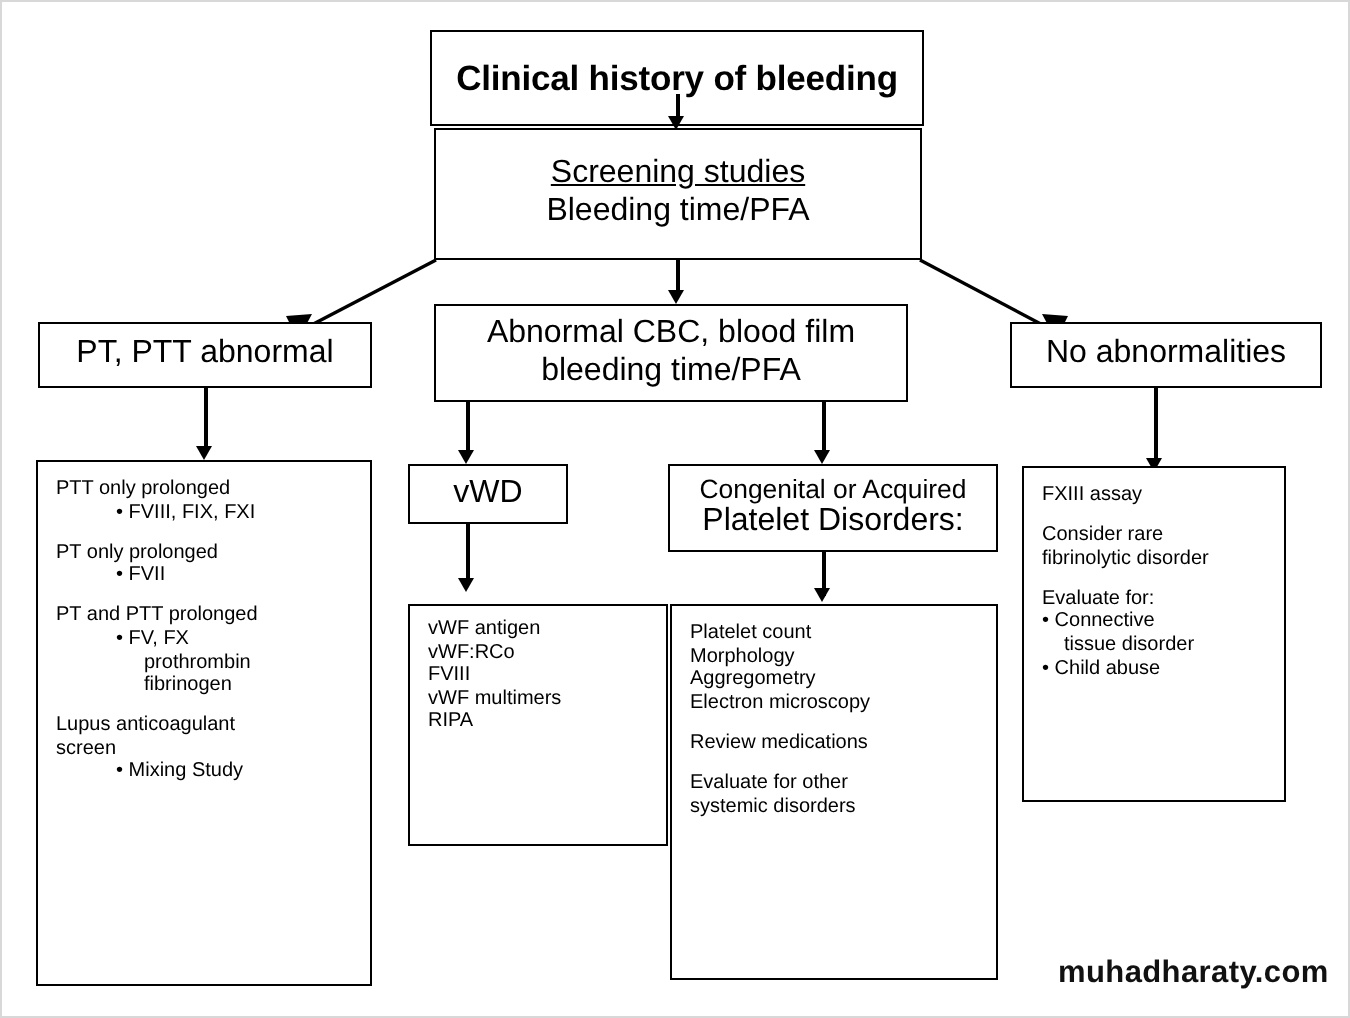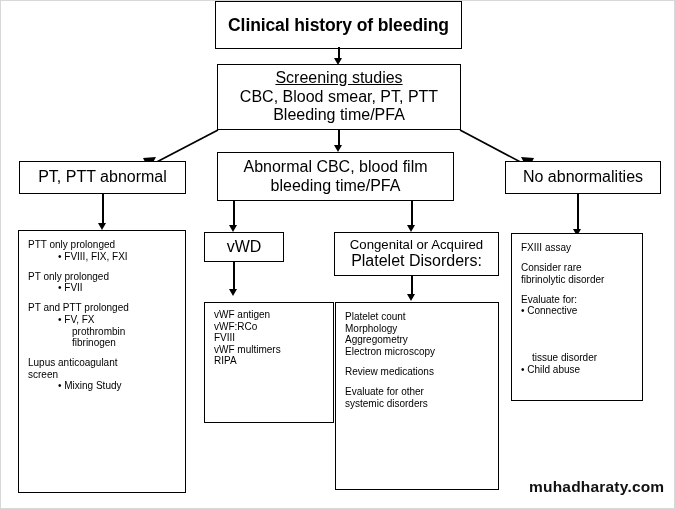"Clinical history of bleeding" div.box { top: 0 -> 14px }
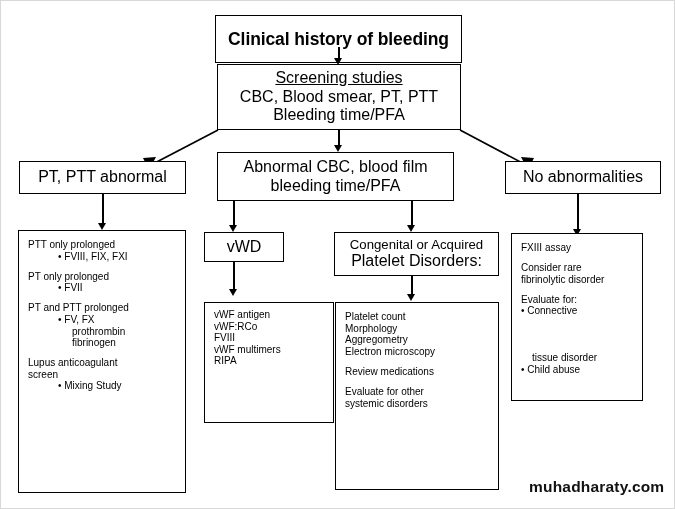"CBC, Blood smear, PT, PTT" div.row { html: <div>CBC, Blood smear, PT, PTT</div> -> none }
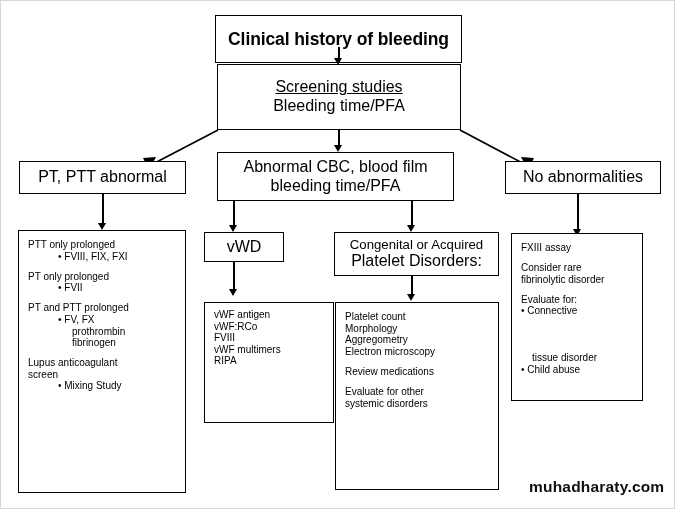"tissue disorder" div.row { margin-top: 35px -> none }
